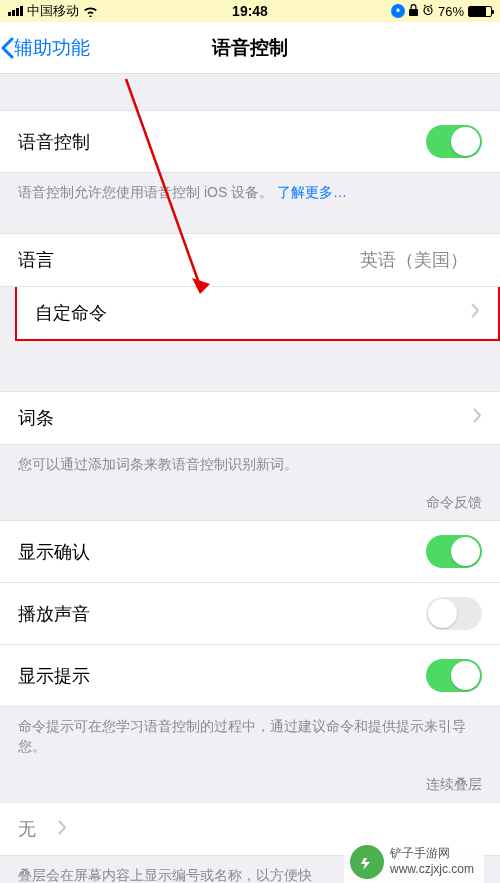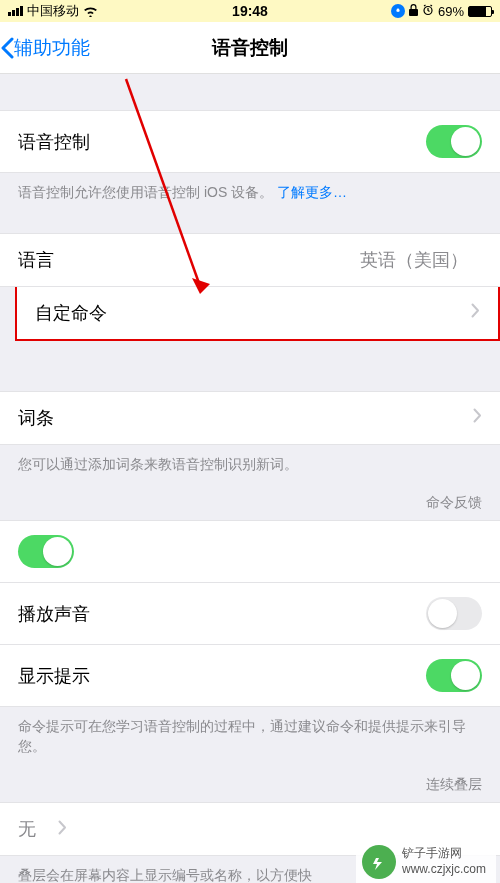"69%" span { text: 69% -> 76% }
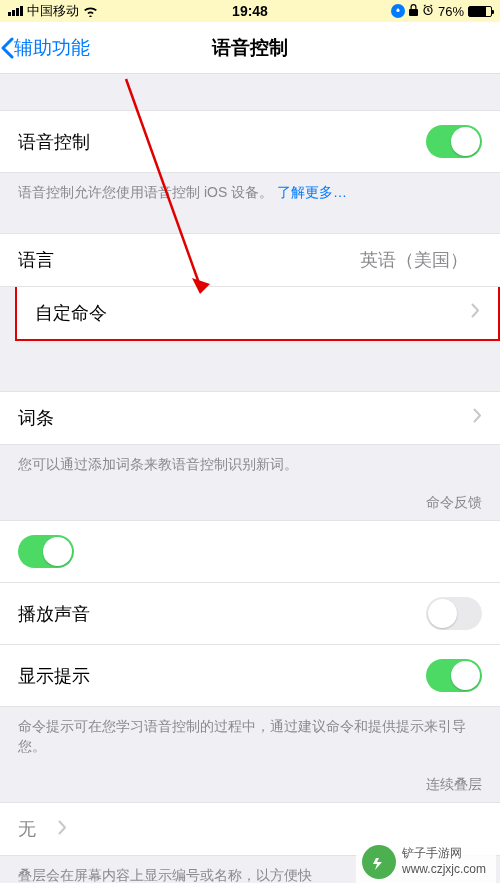"显示确认" span.row-label { html: none -> <span>显示确认</span> }
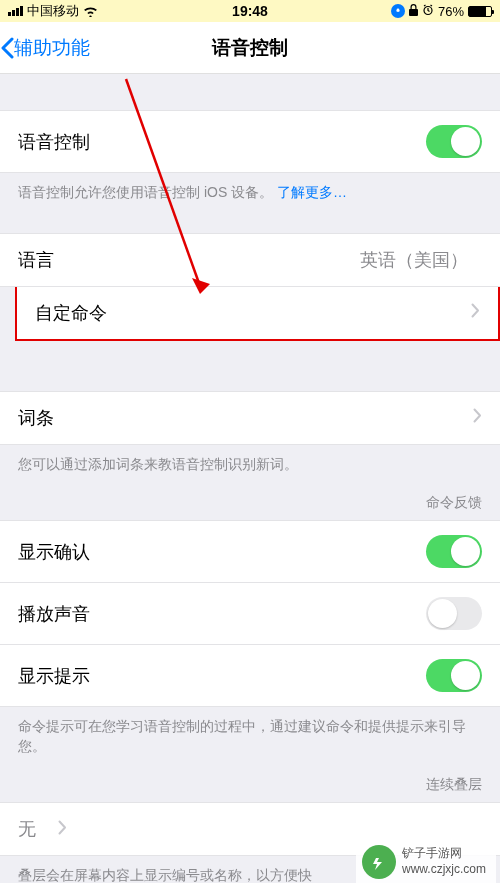"铲子手游网" .watermark { right: 4px -> 16px }
